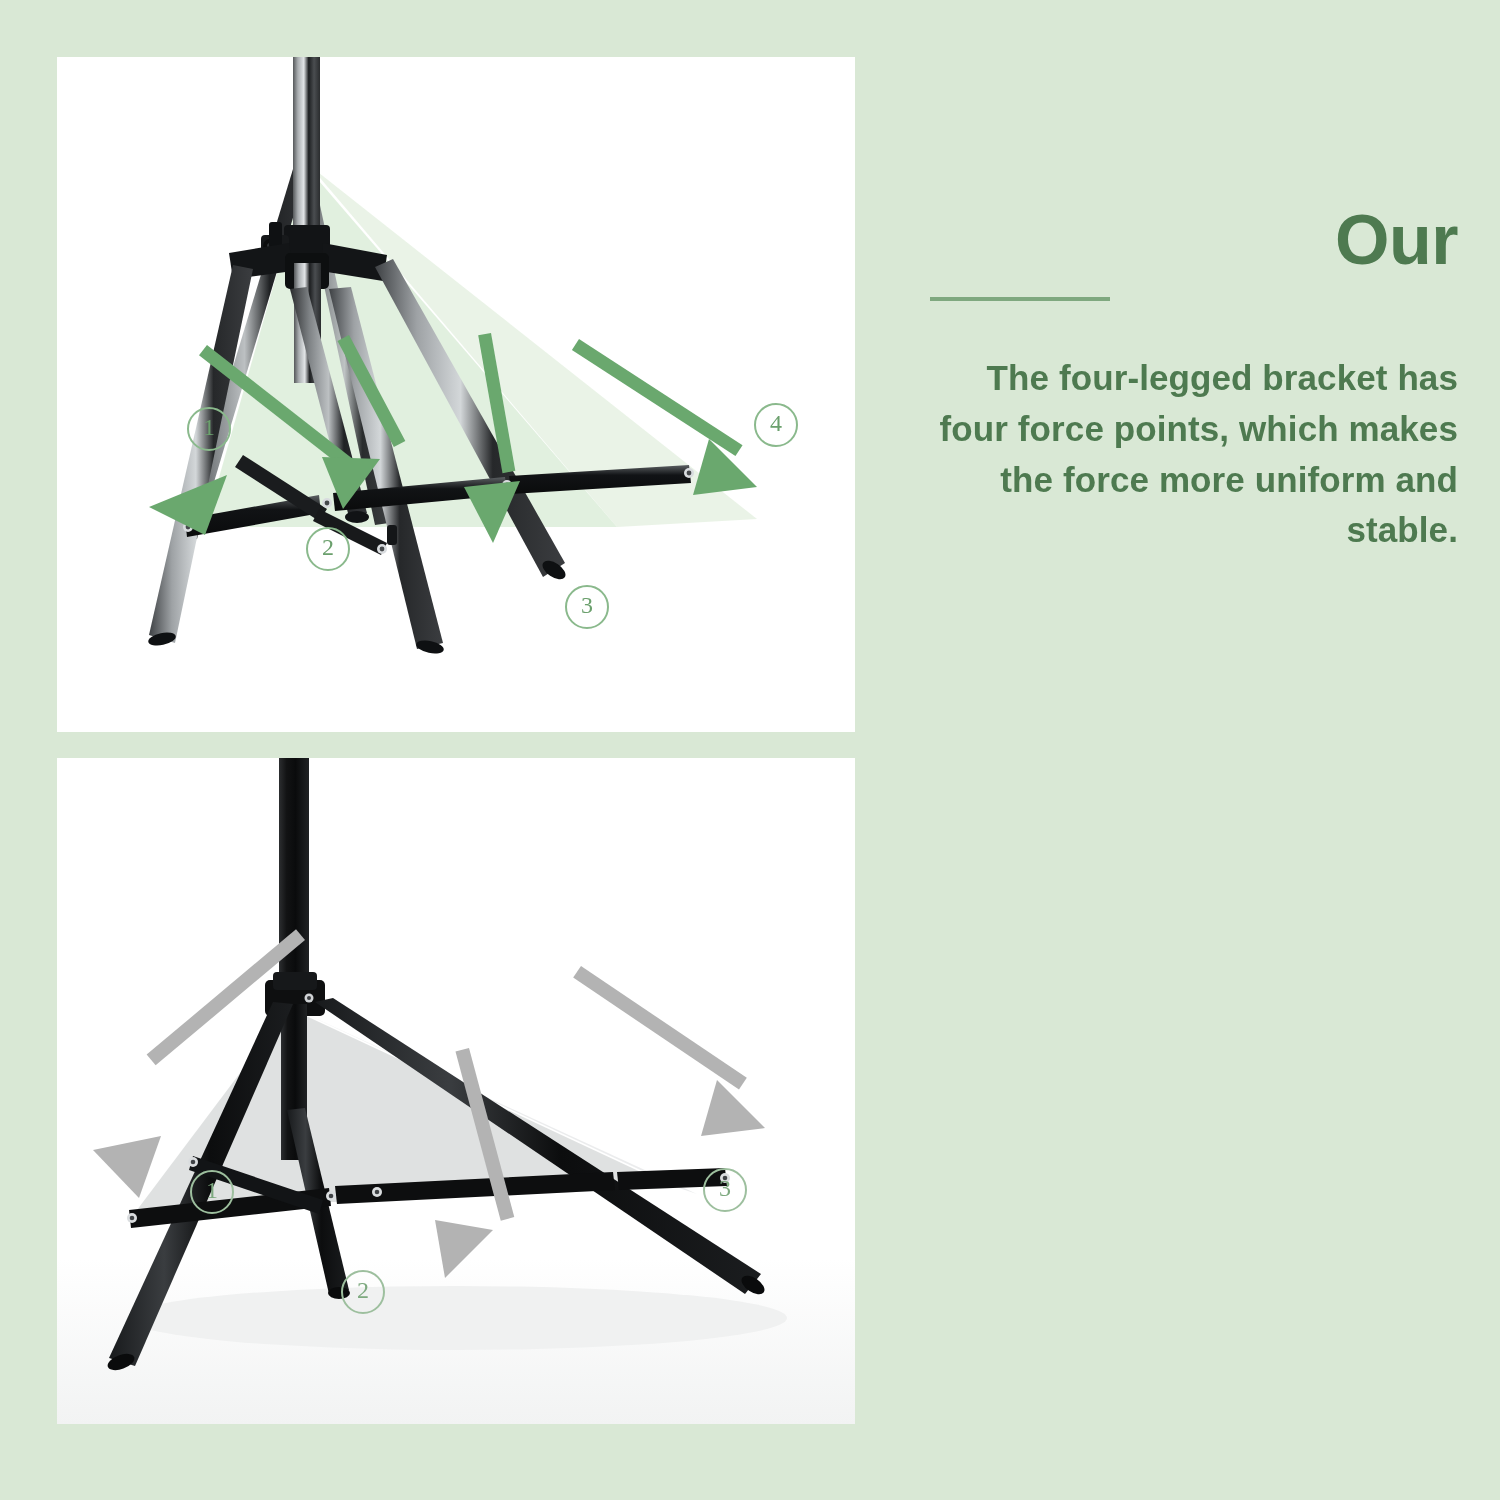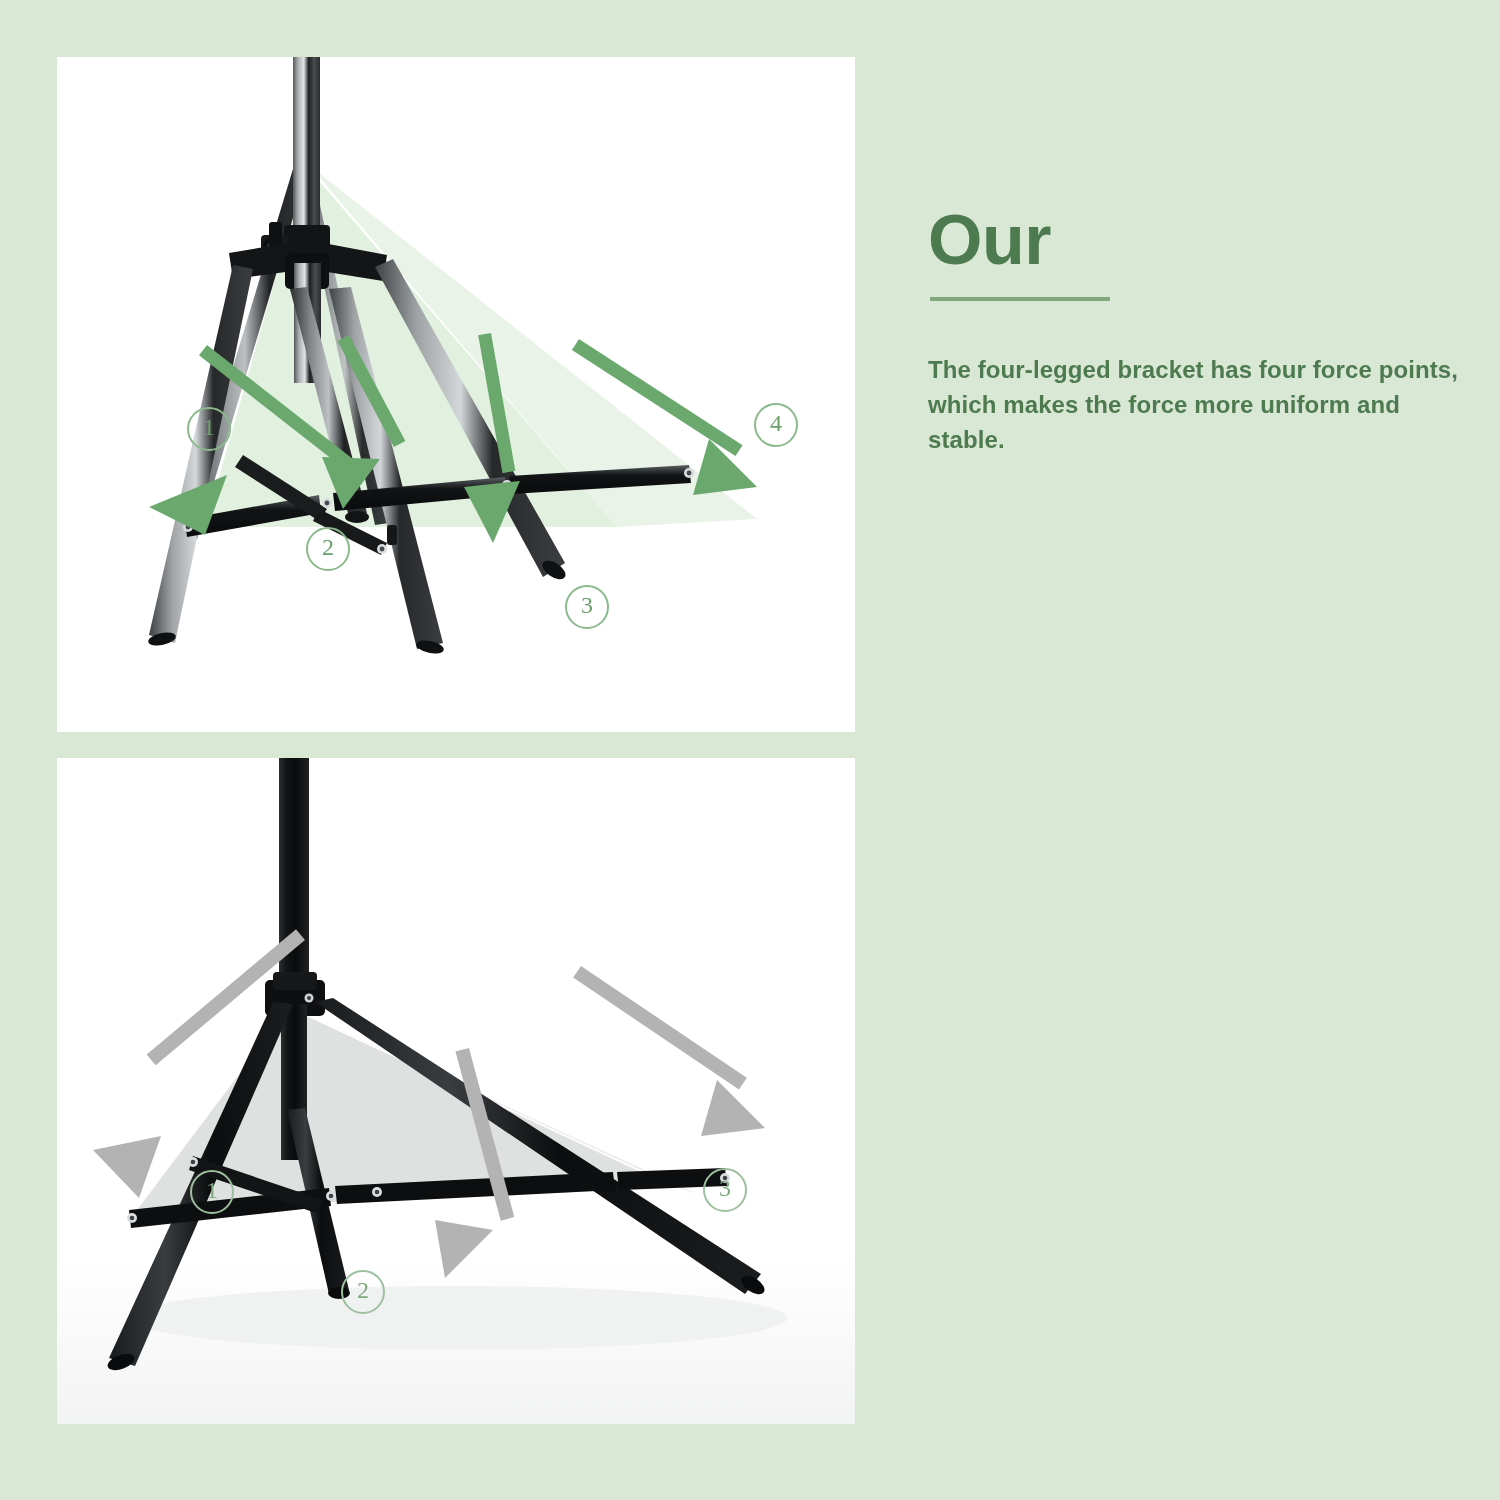"Our" #text-our { text-align: none -> right }
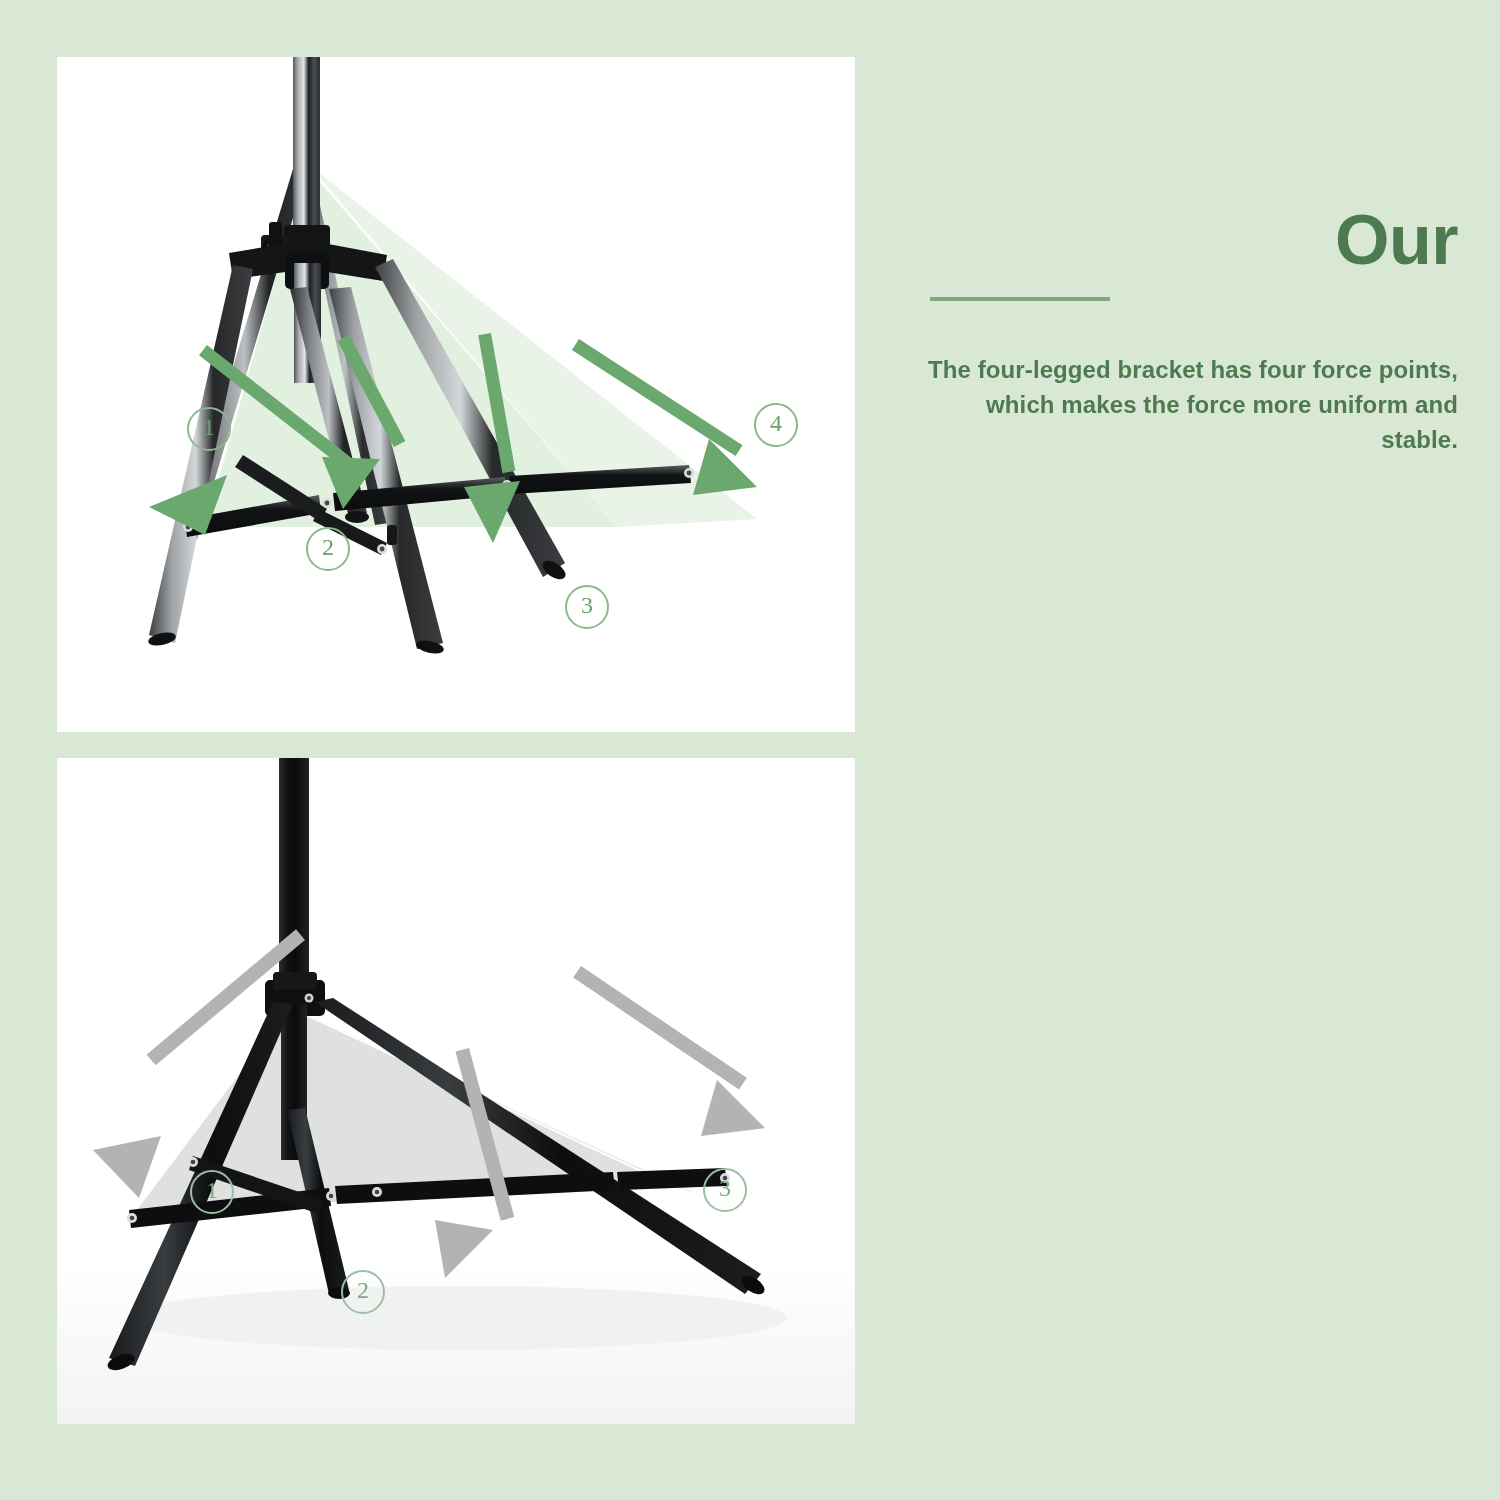"The four-legged bracket has four" .body { font-size: 24px -> 35px }
